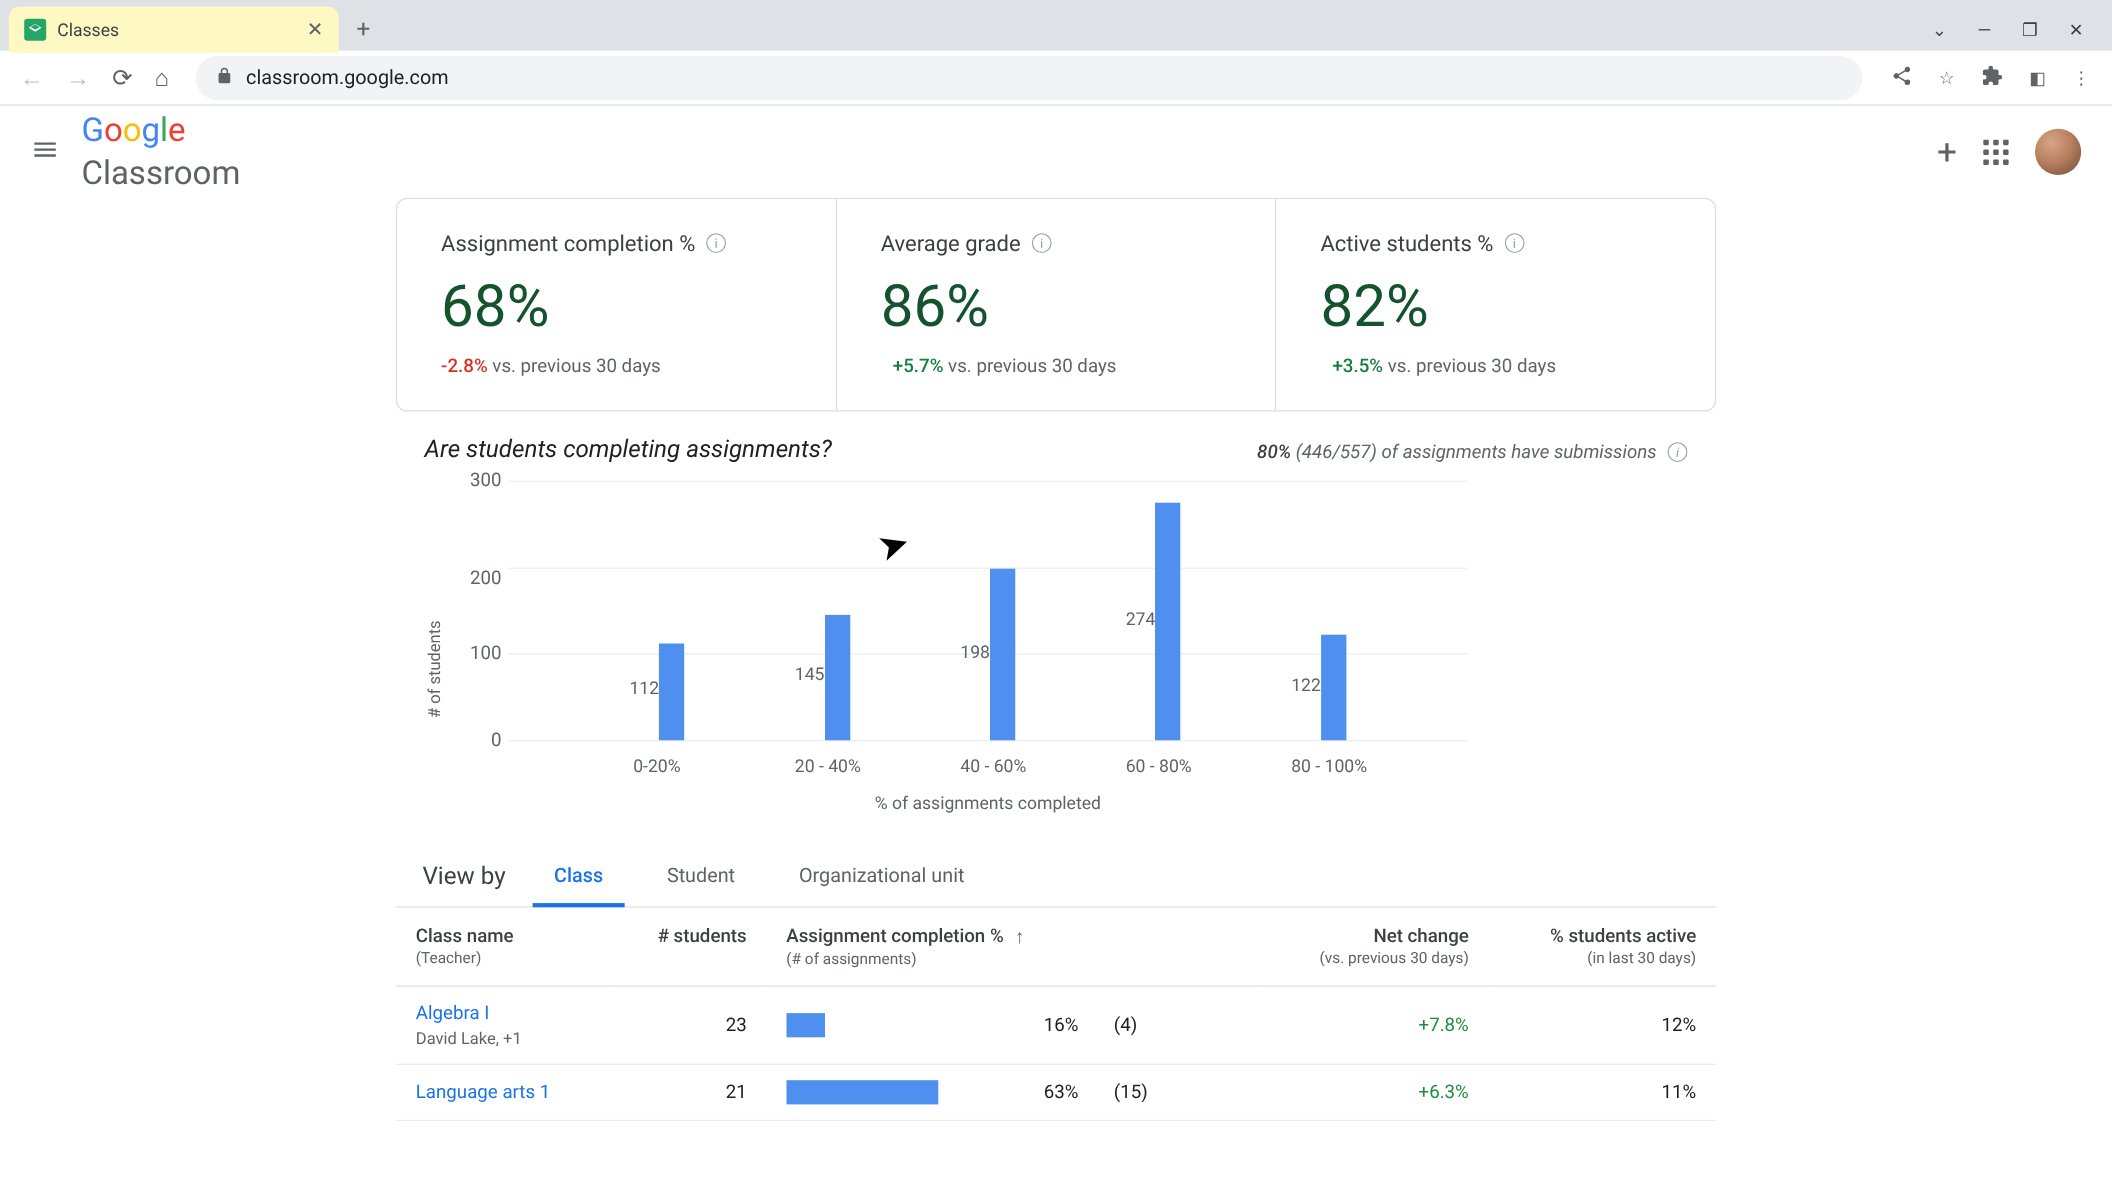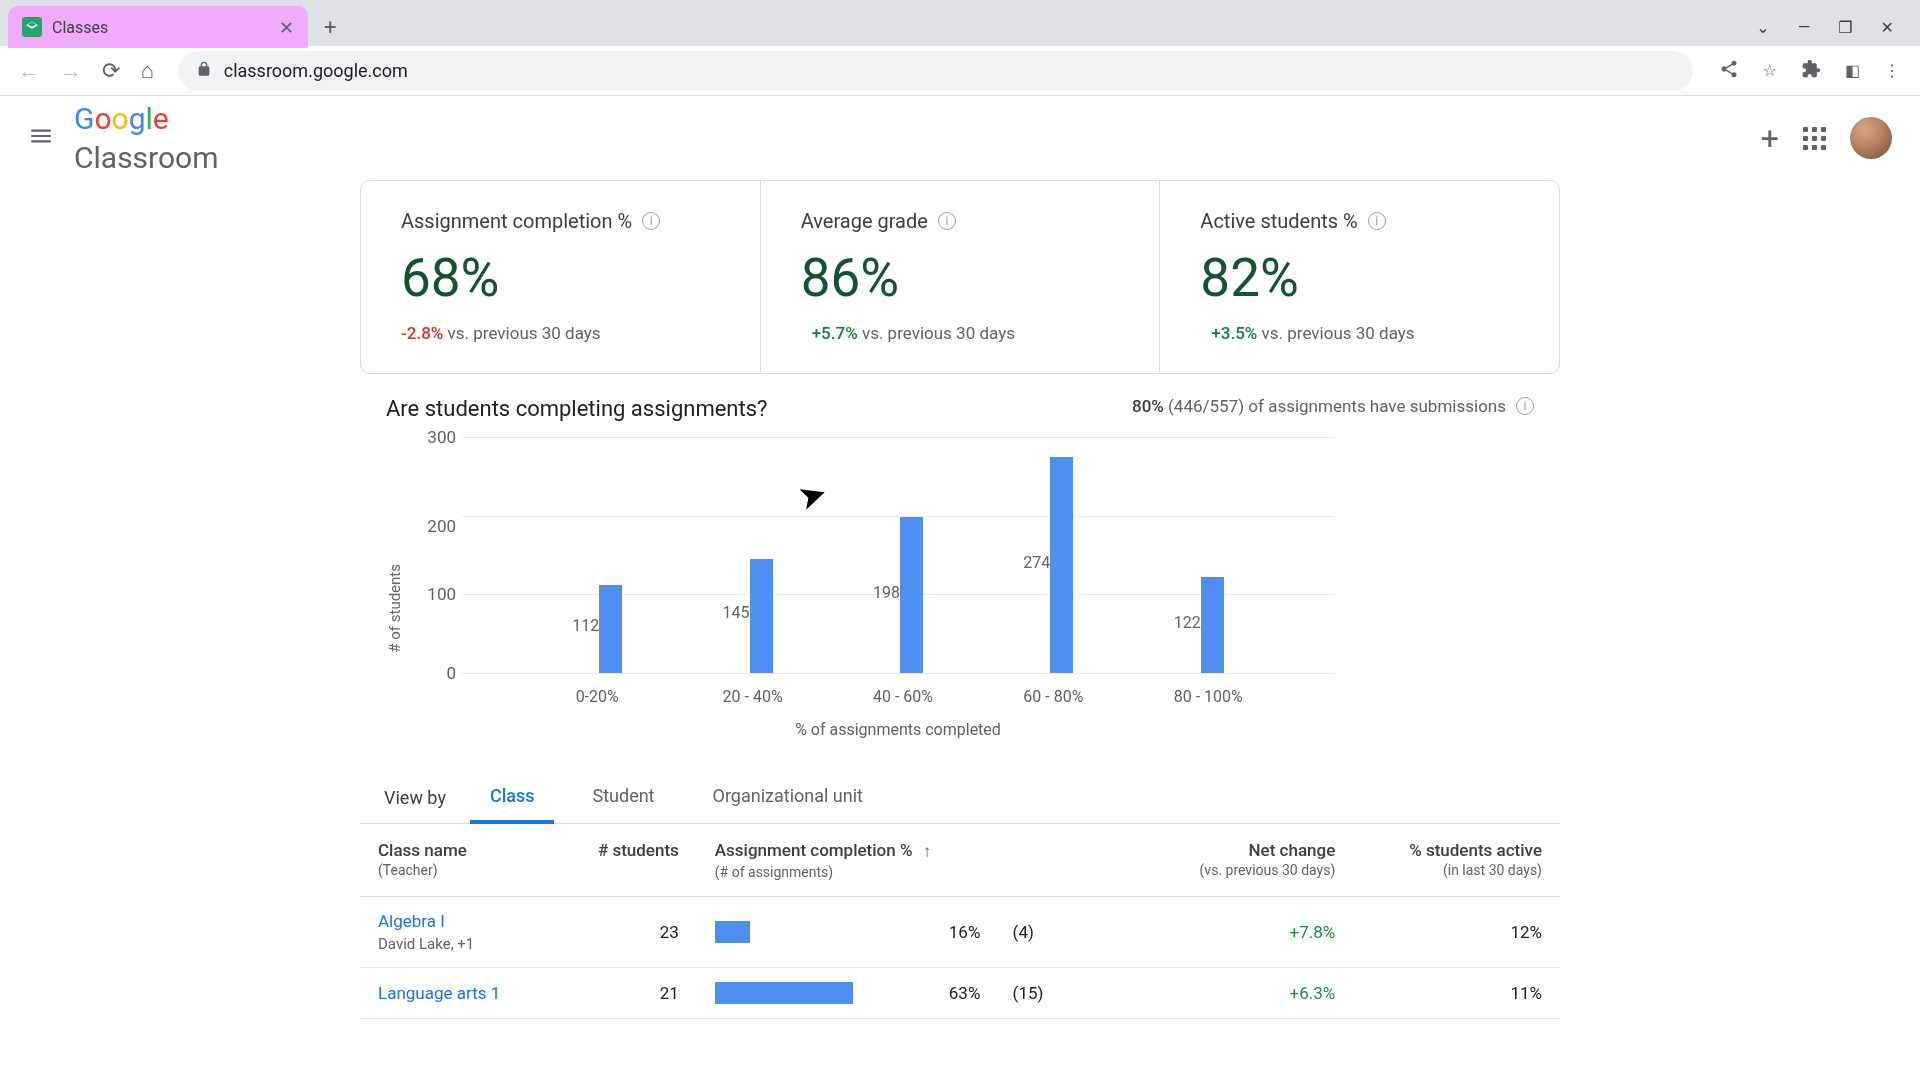"Classes" .tab { background: #f0abfc -> #fef9c3 }
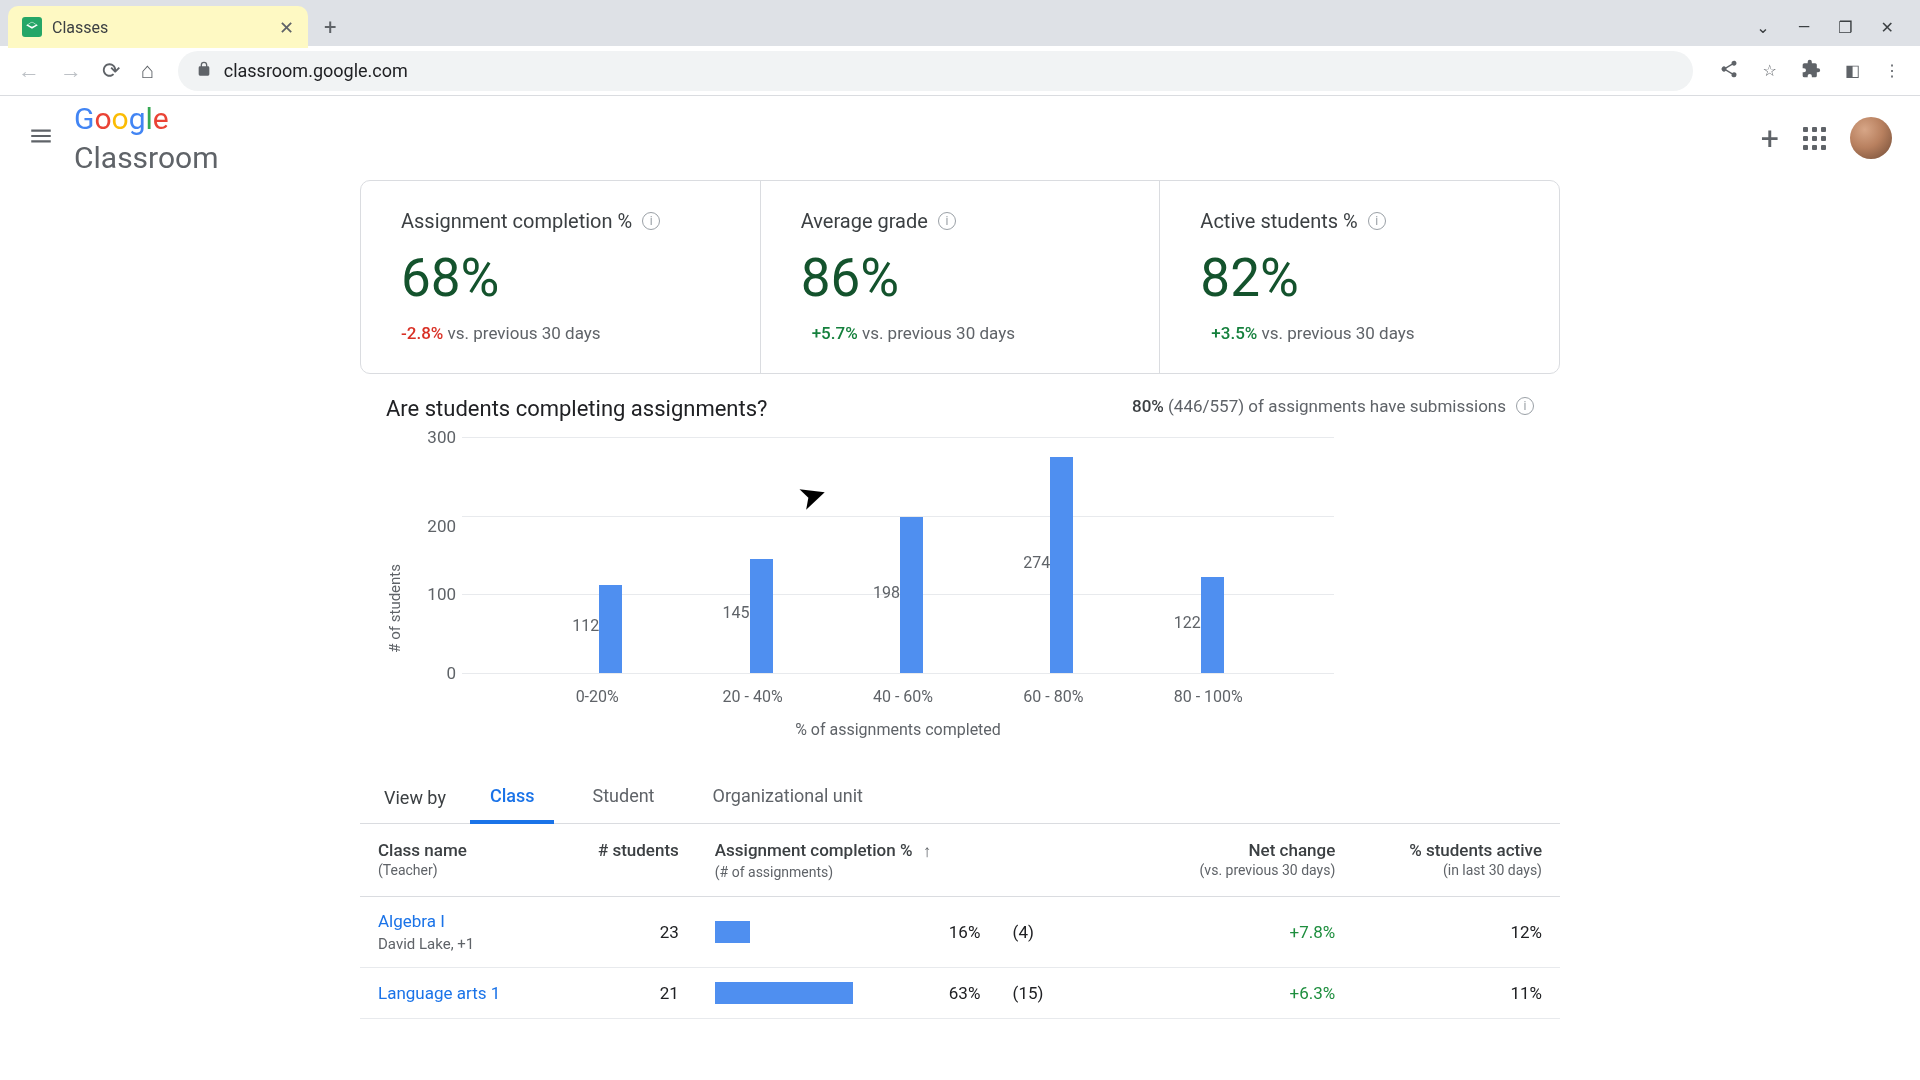"Are students completing assignments?" .chart-header { align-items: flex-start -> flex-end; font-style: none -> italic }
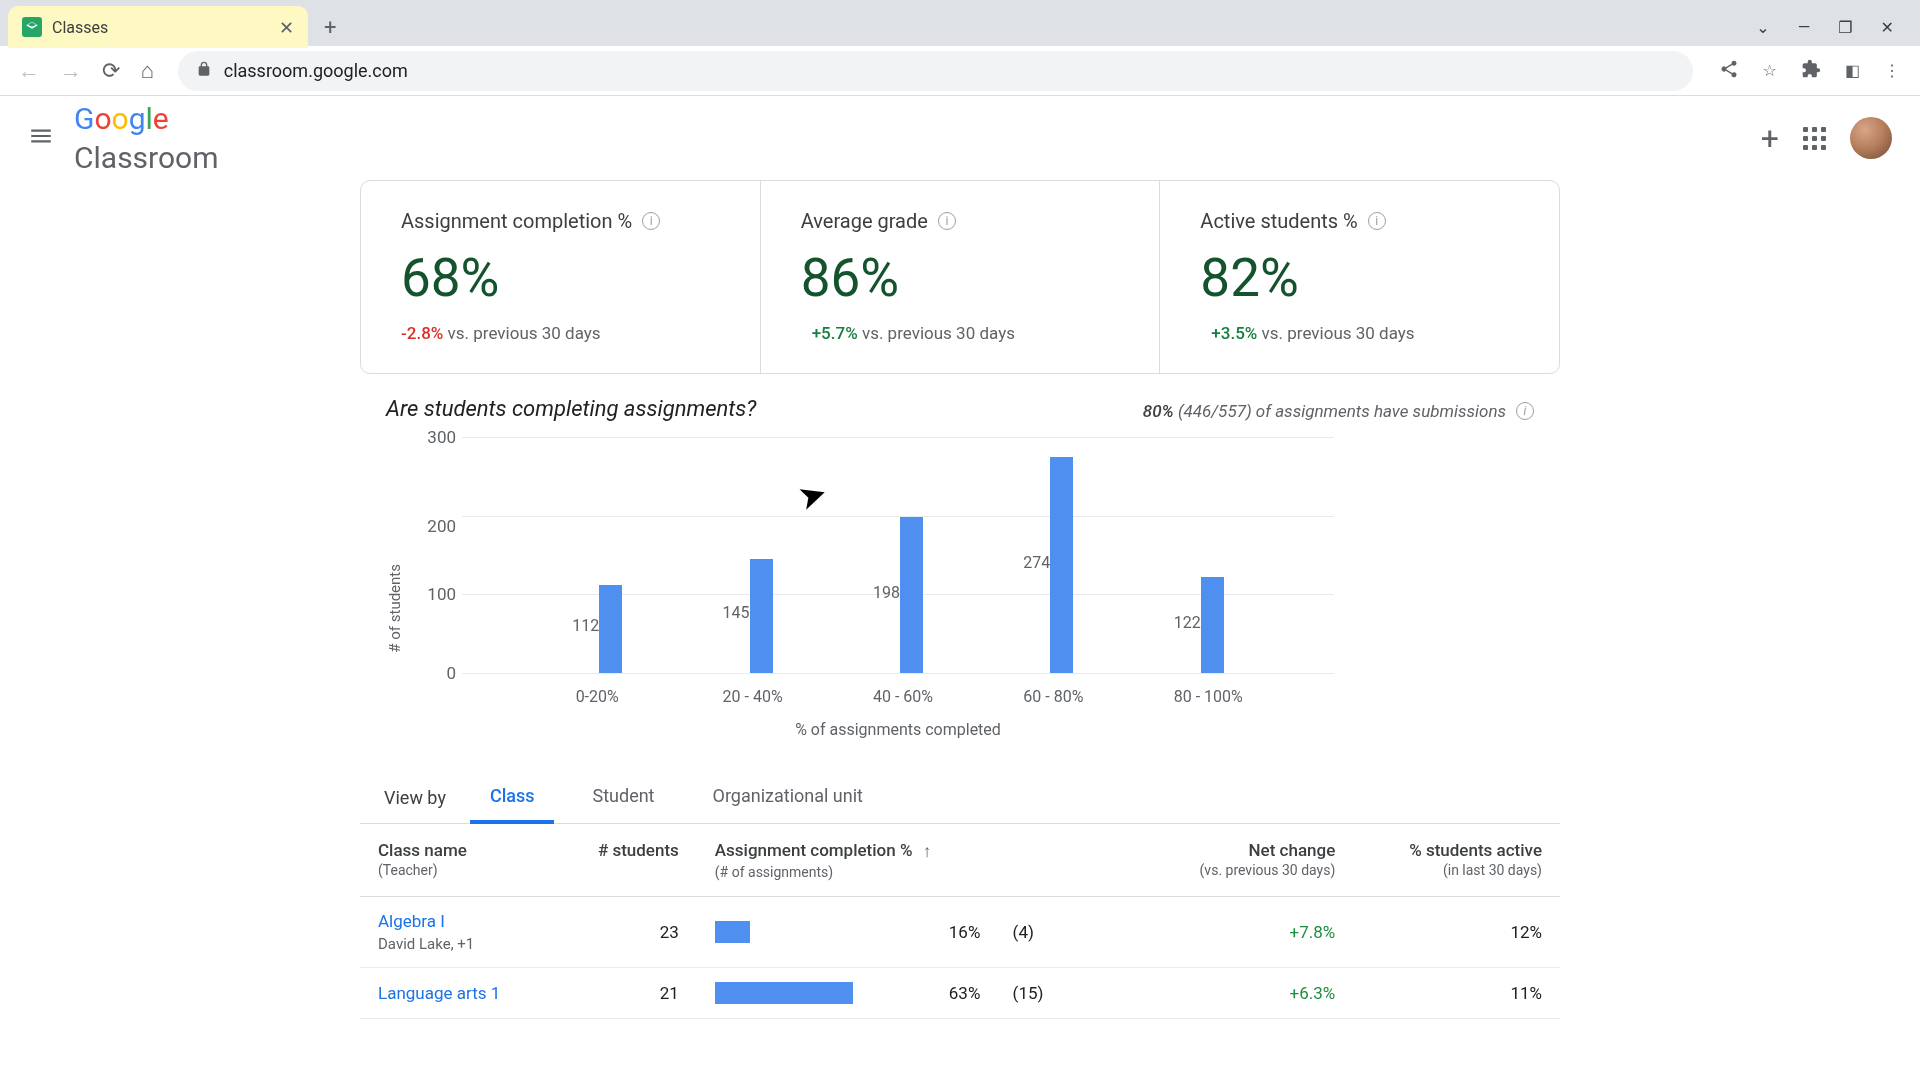"View by" .view-label { font-size: 18px -> 22px }
